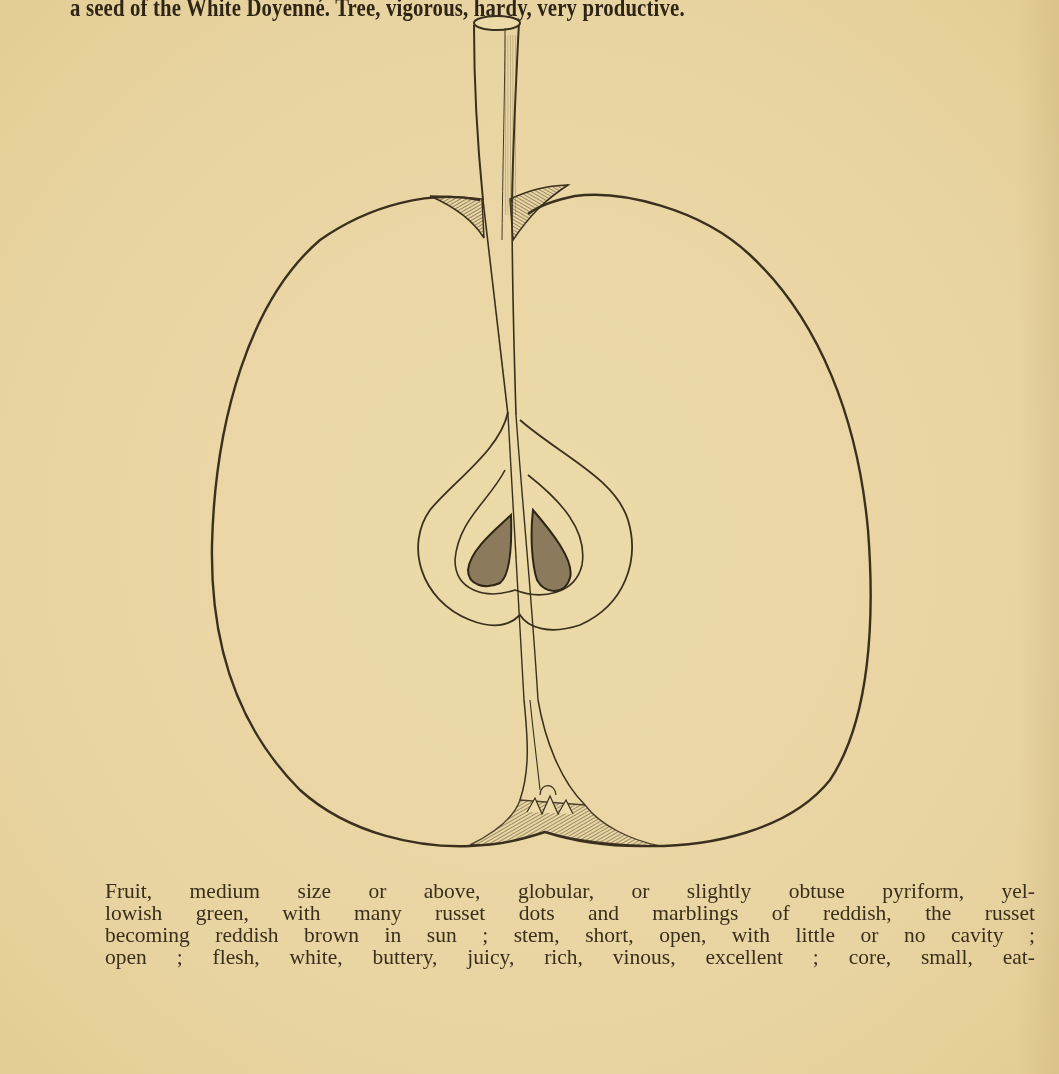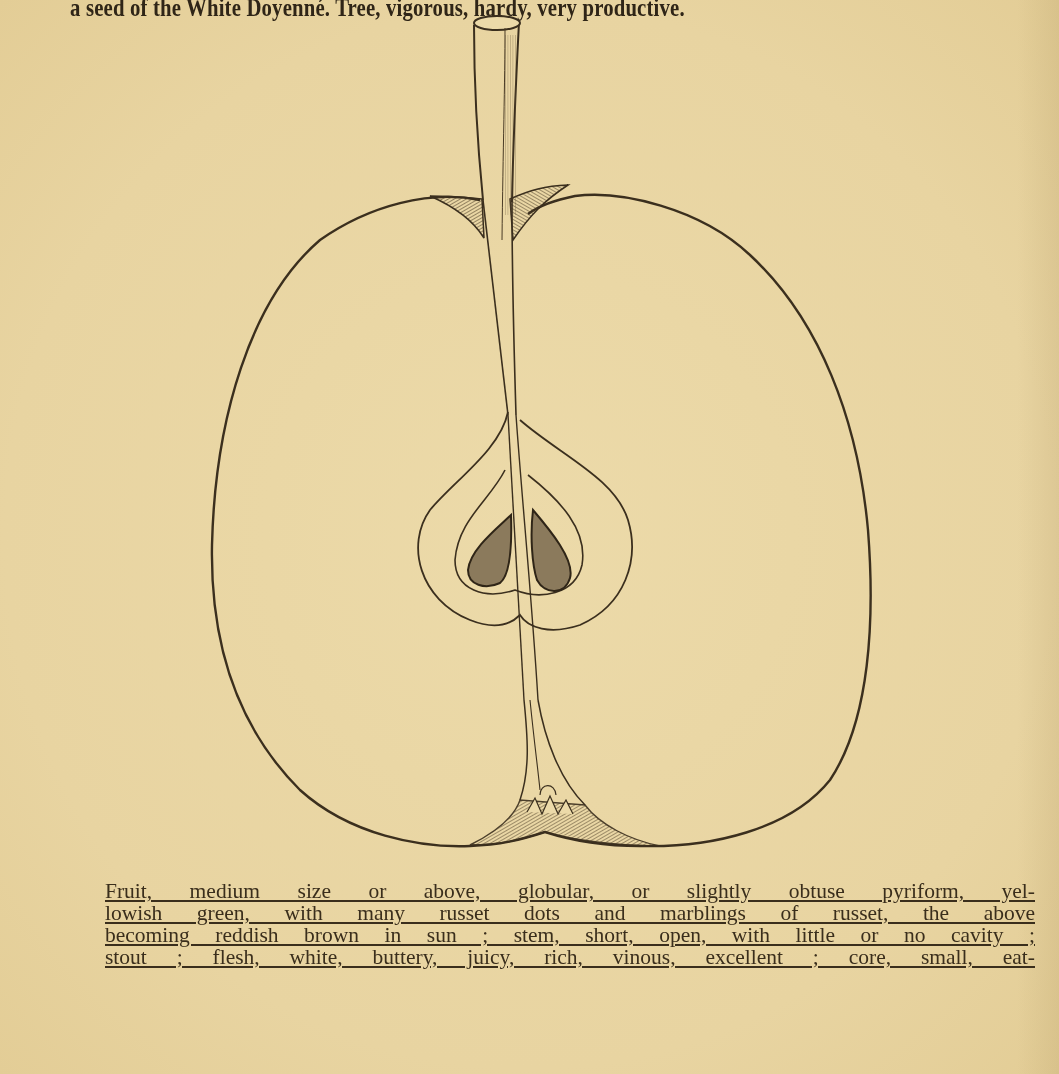"Fruit, medium size or above," .description .line { text-decoration: underline -> none }
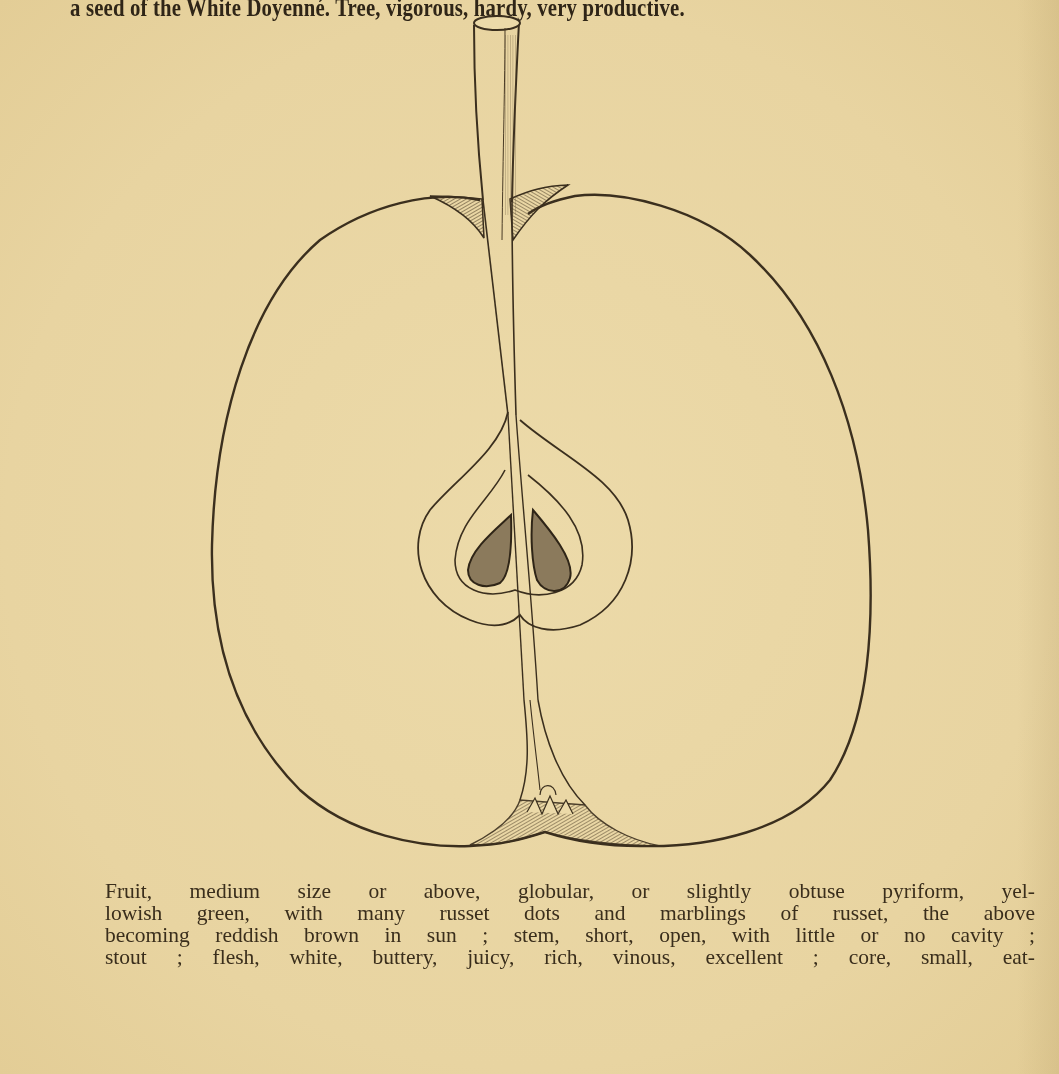"lowish green, with many russet" span.line { text: russet, the above -> reddish, the russet }
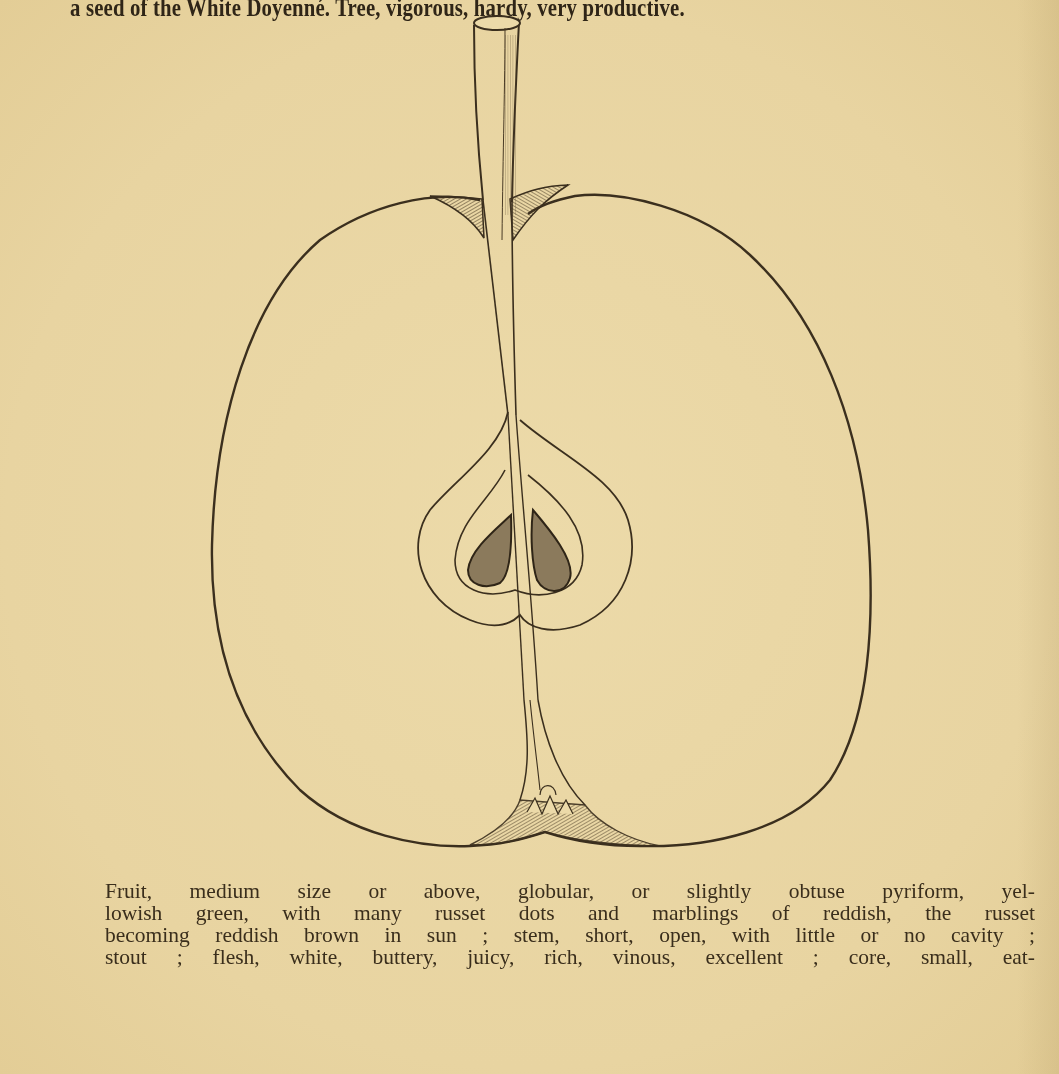"stout ; flesh, white, buttery," span.line { text: stout -> open }
